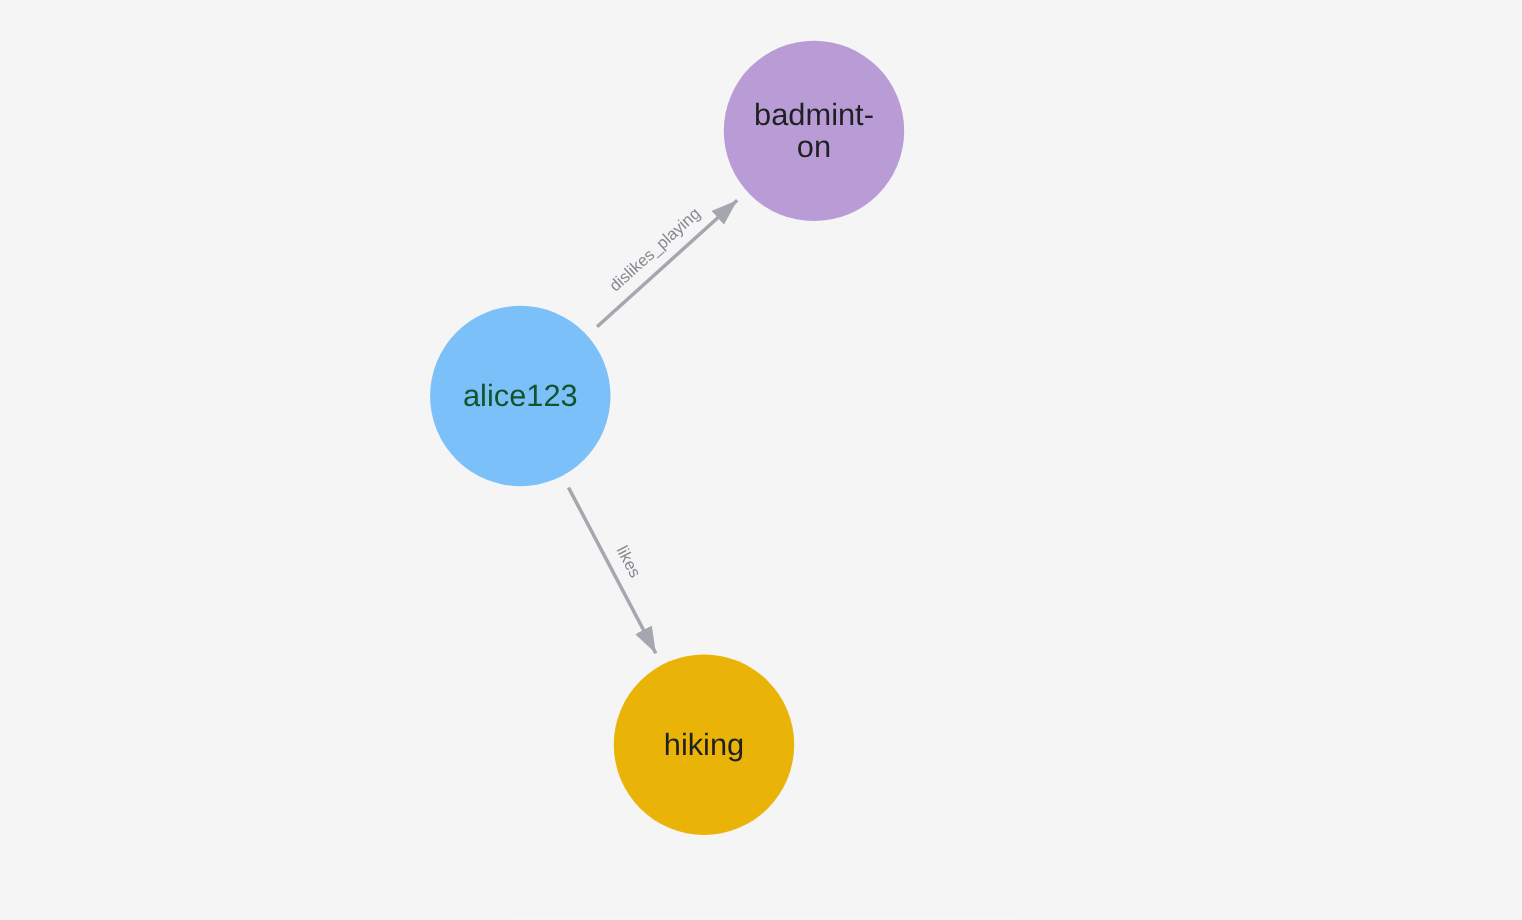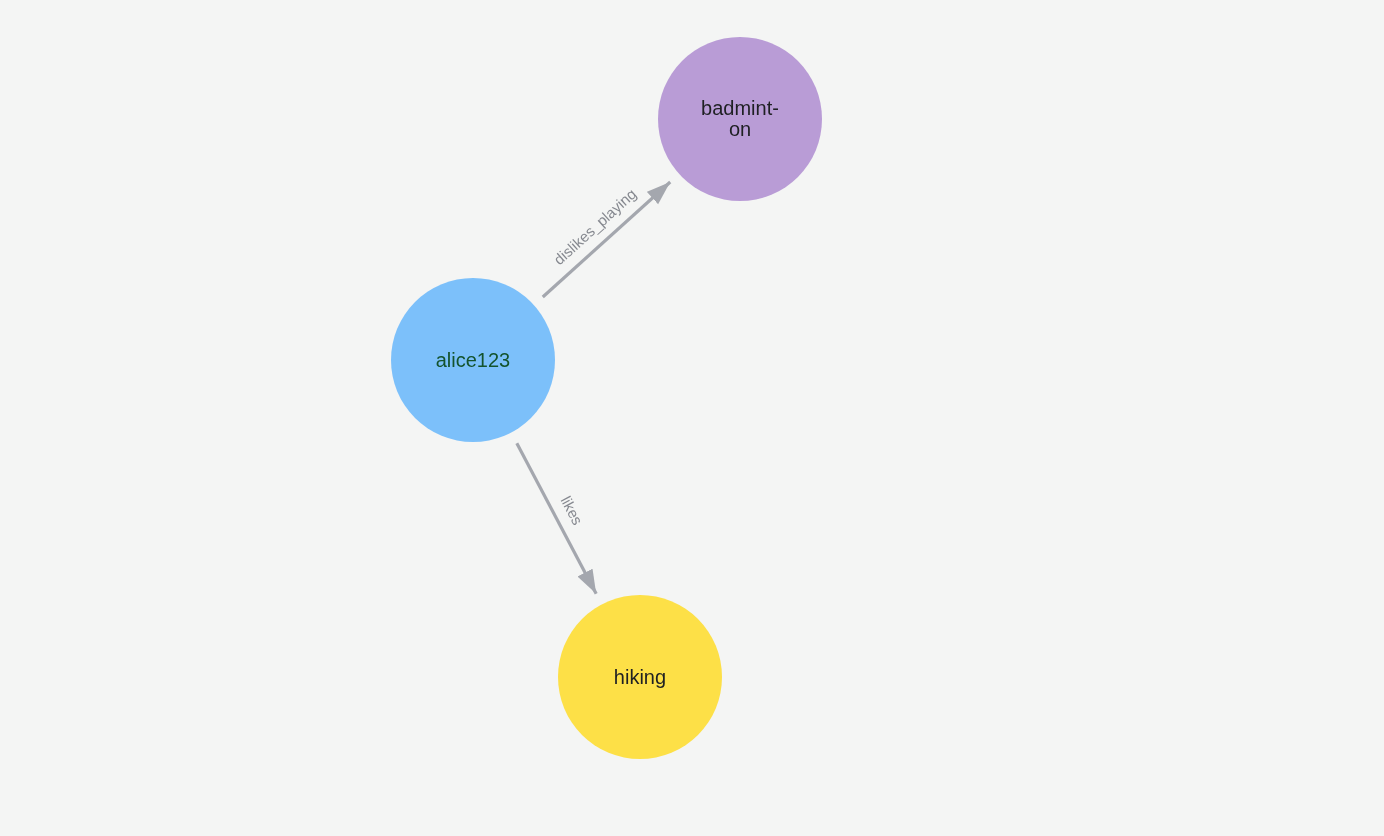"badmint-" .node-label { font-size: 20px -> 28px }
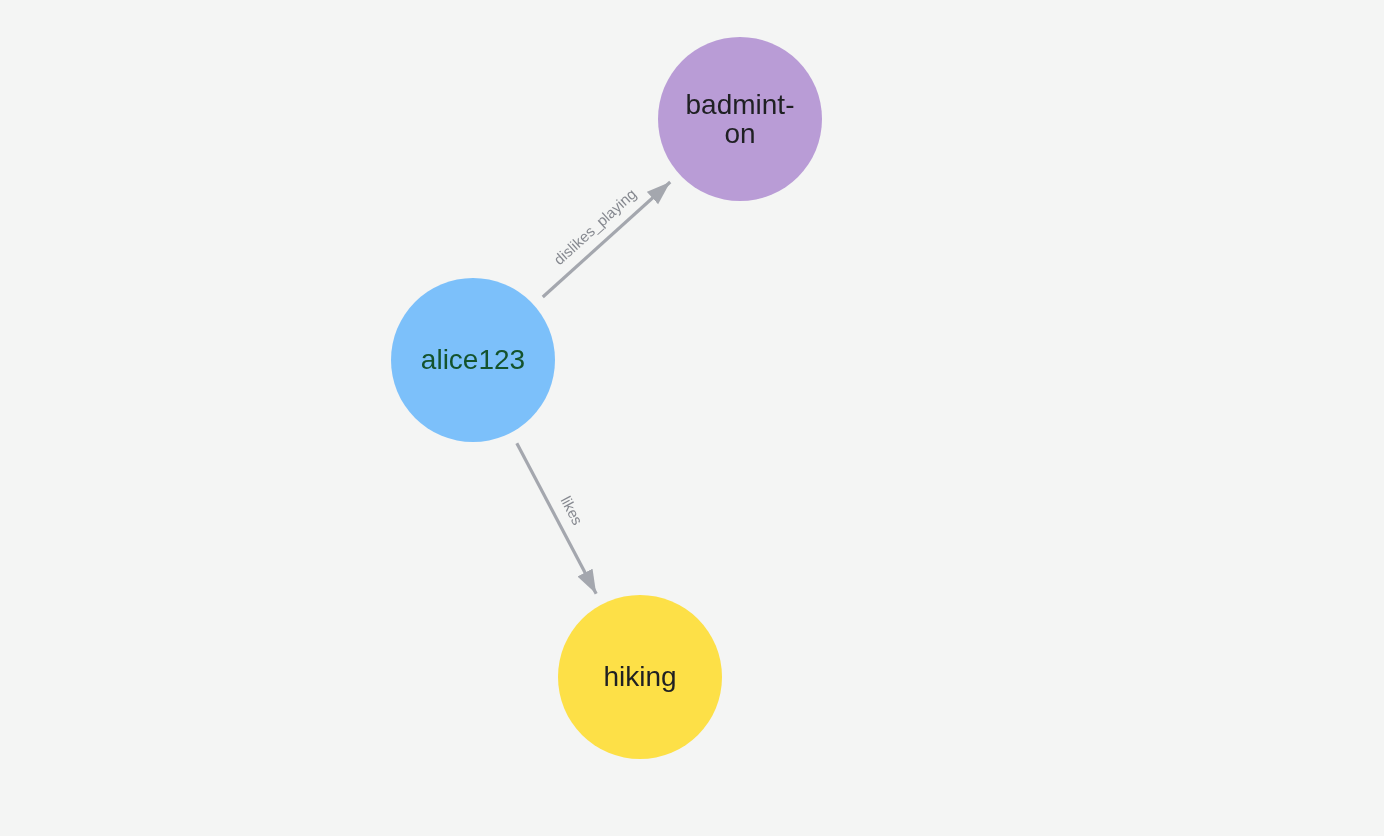"hiking" div.node { background: #fde047 -> #eab308 }
